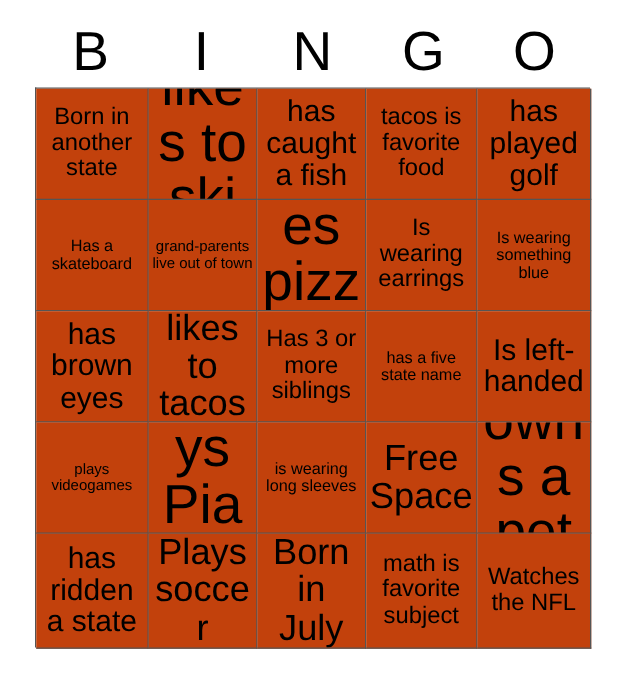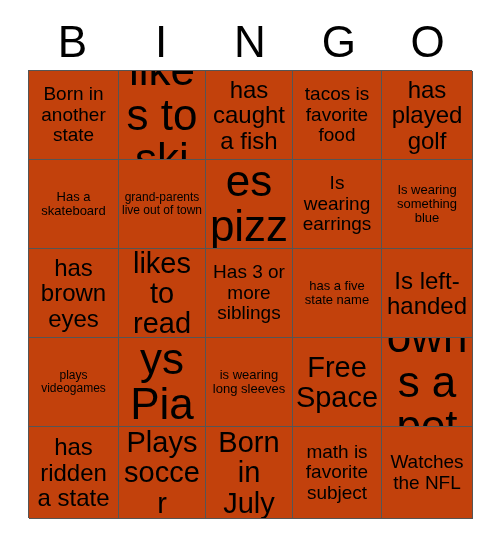"likes to read" span.txt { text: read -> tacos }
